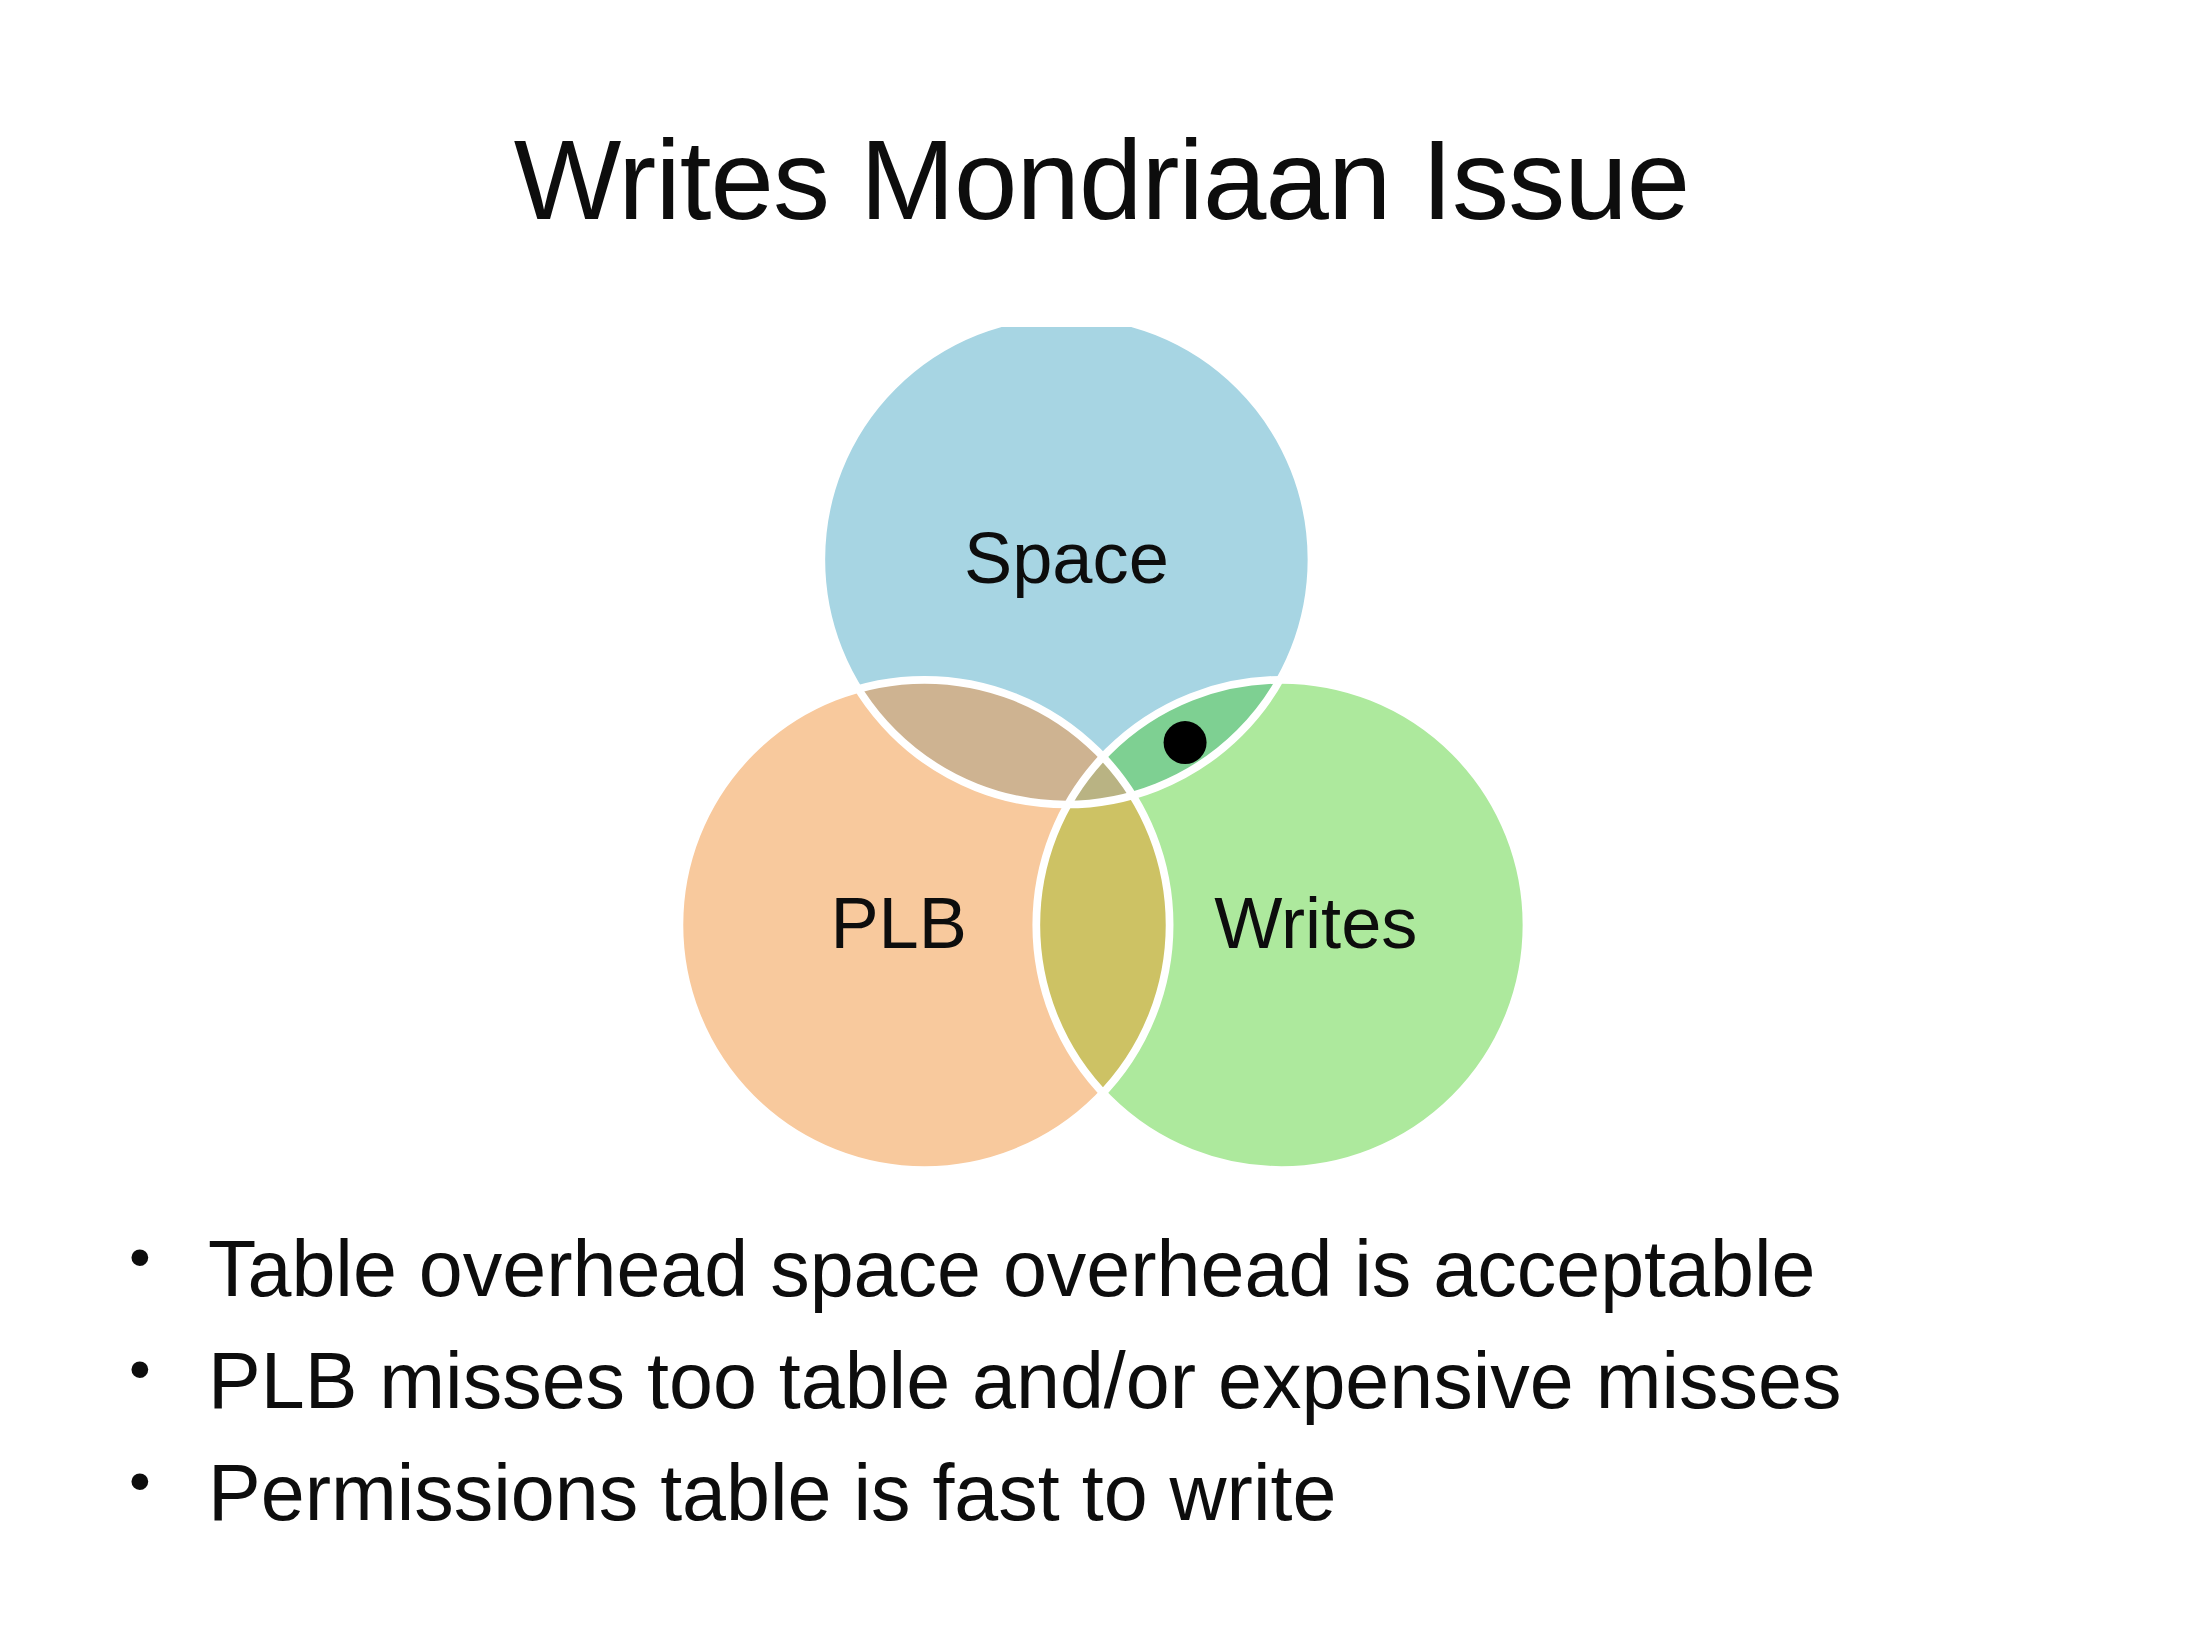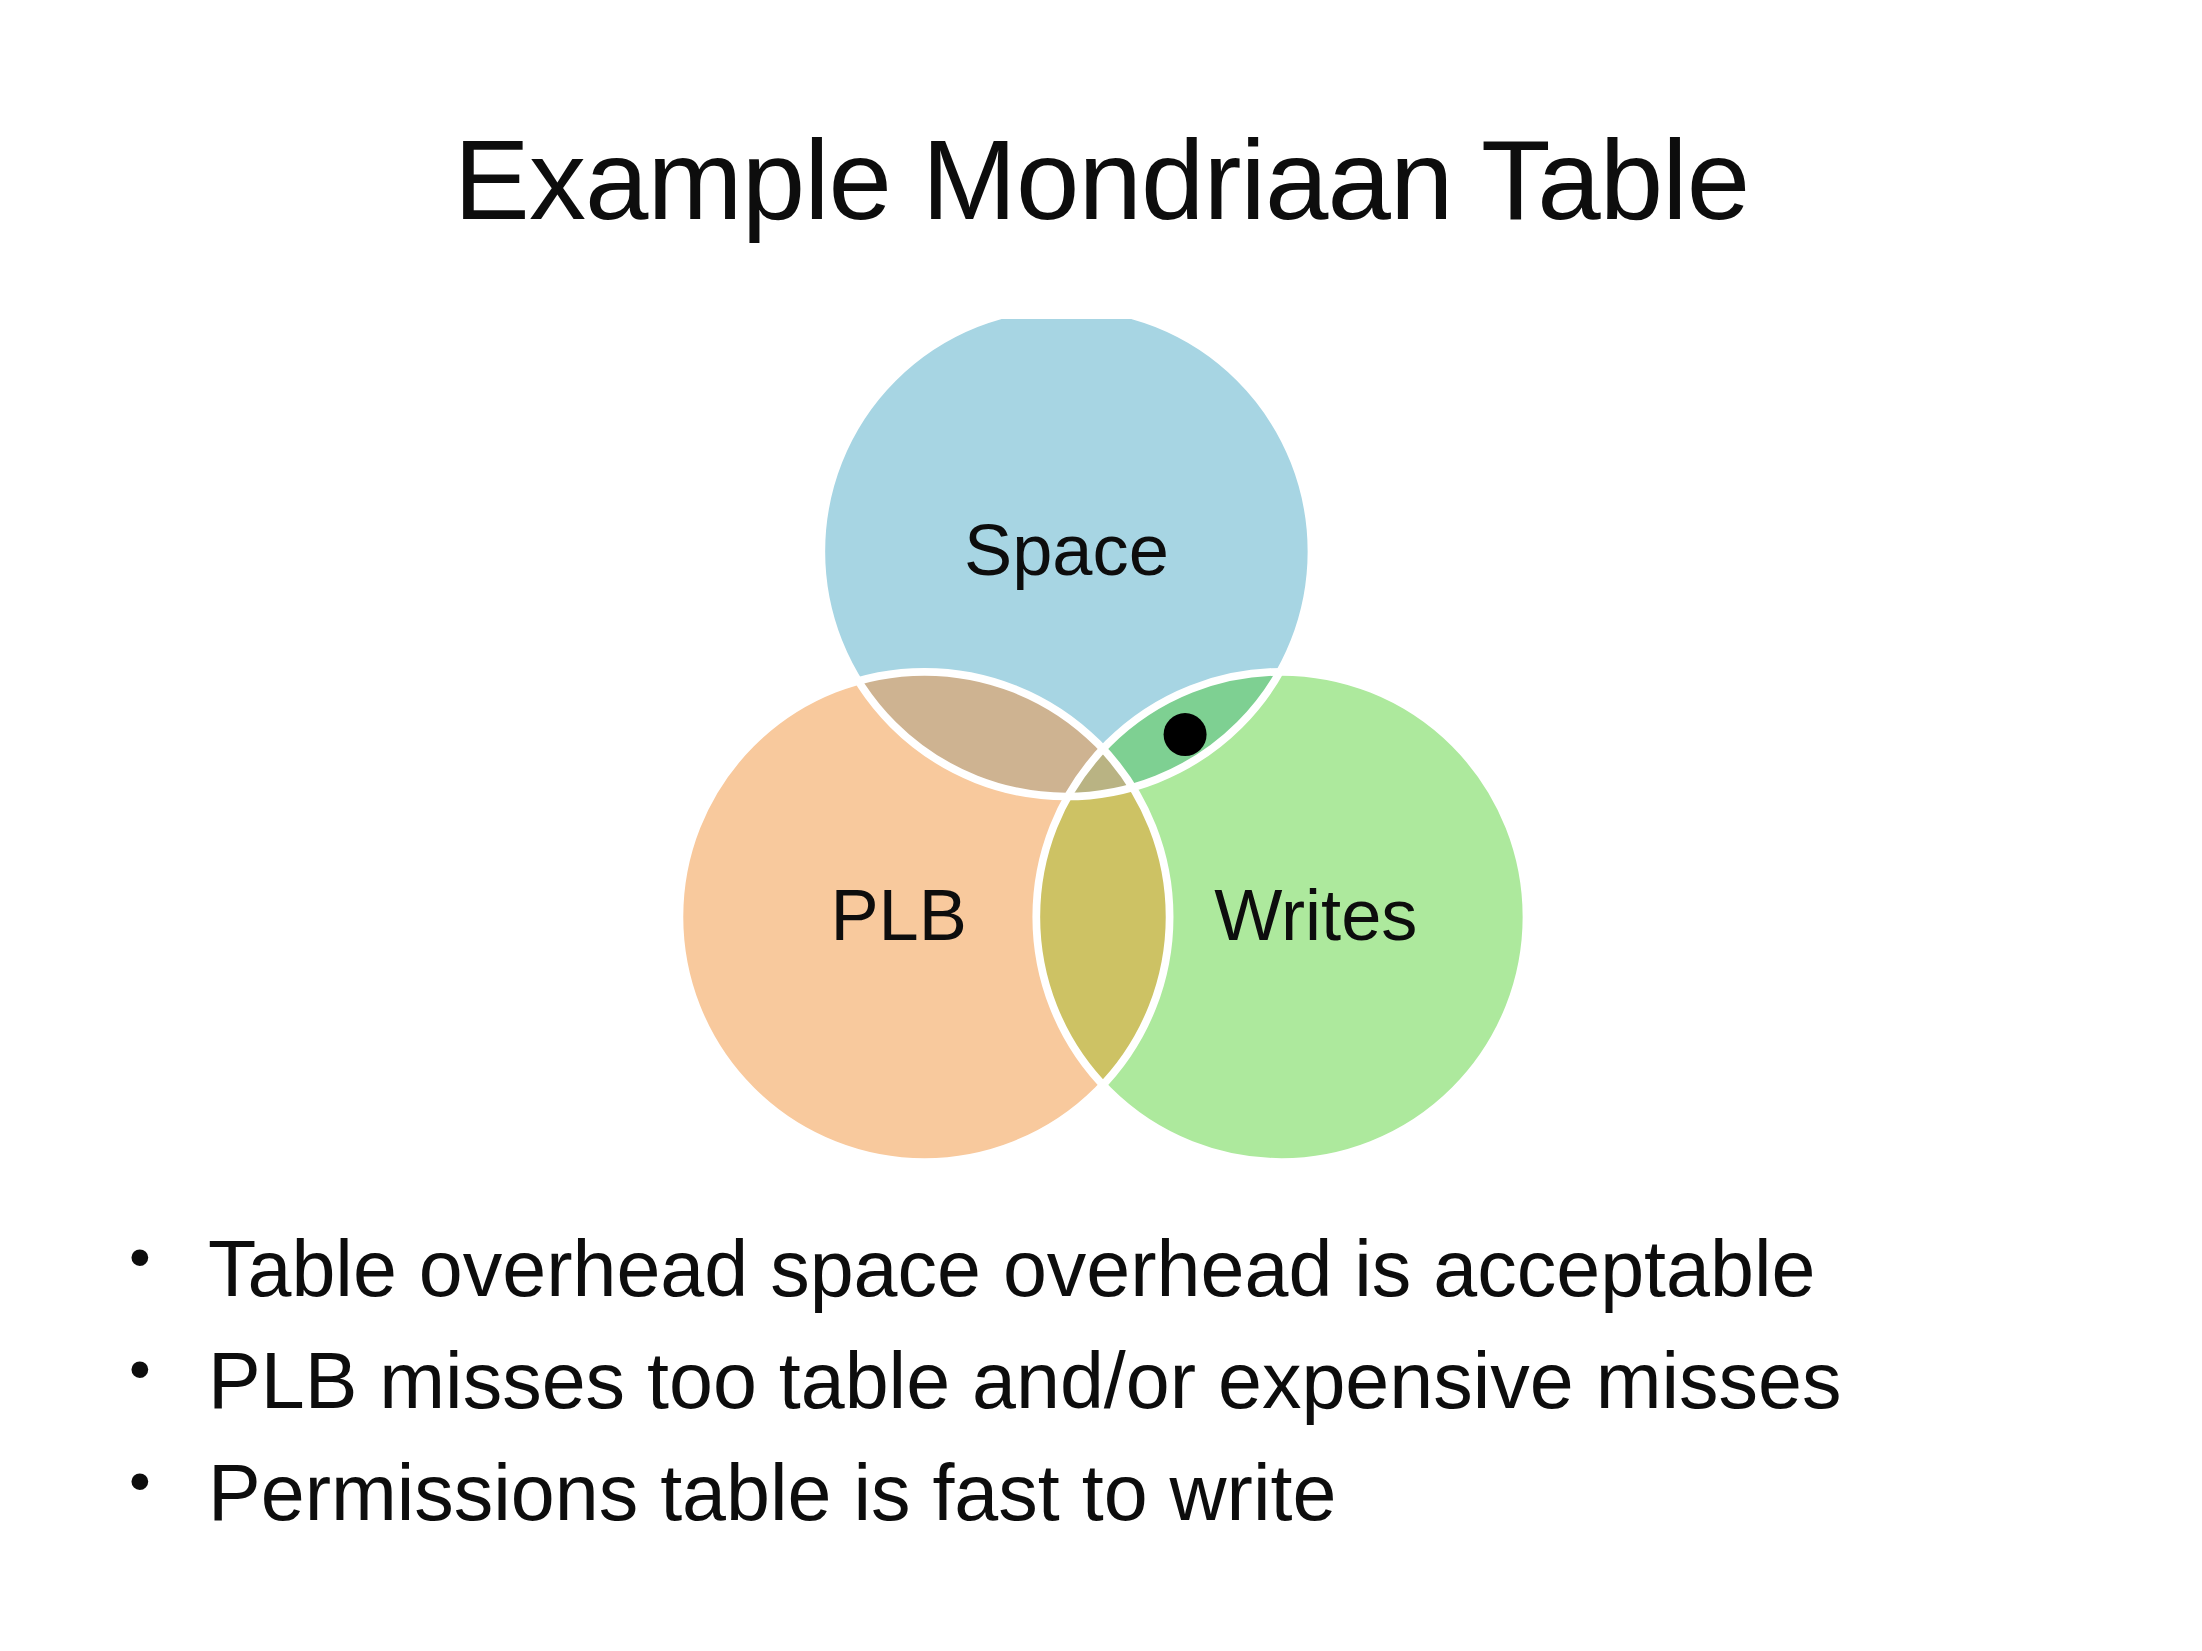"Example Mondriaan Table" div.slide-title { text: Example Mondriaan Table -> Writes Mondriaan Issue }
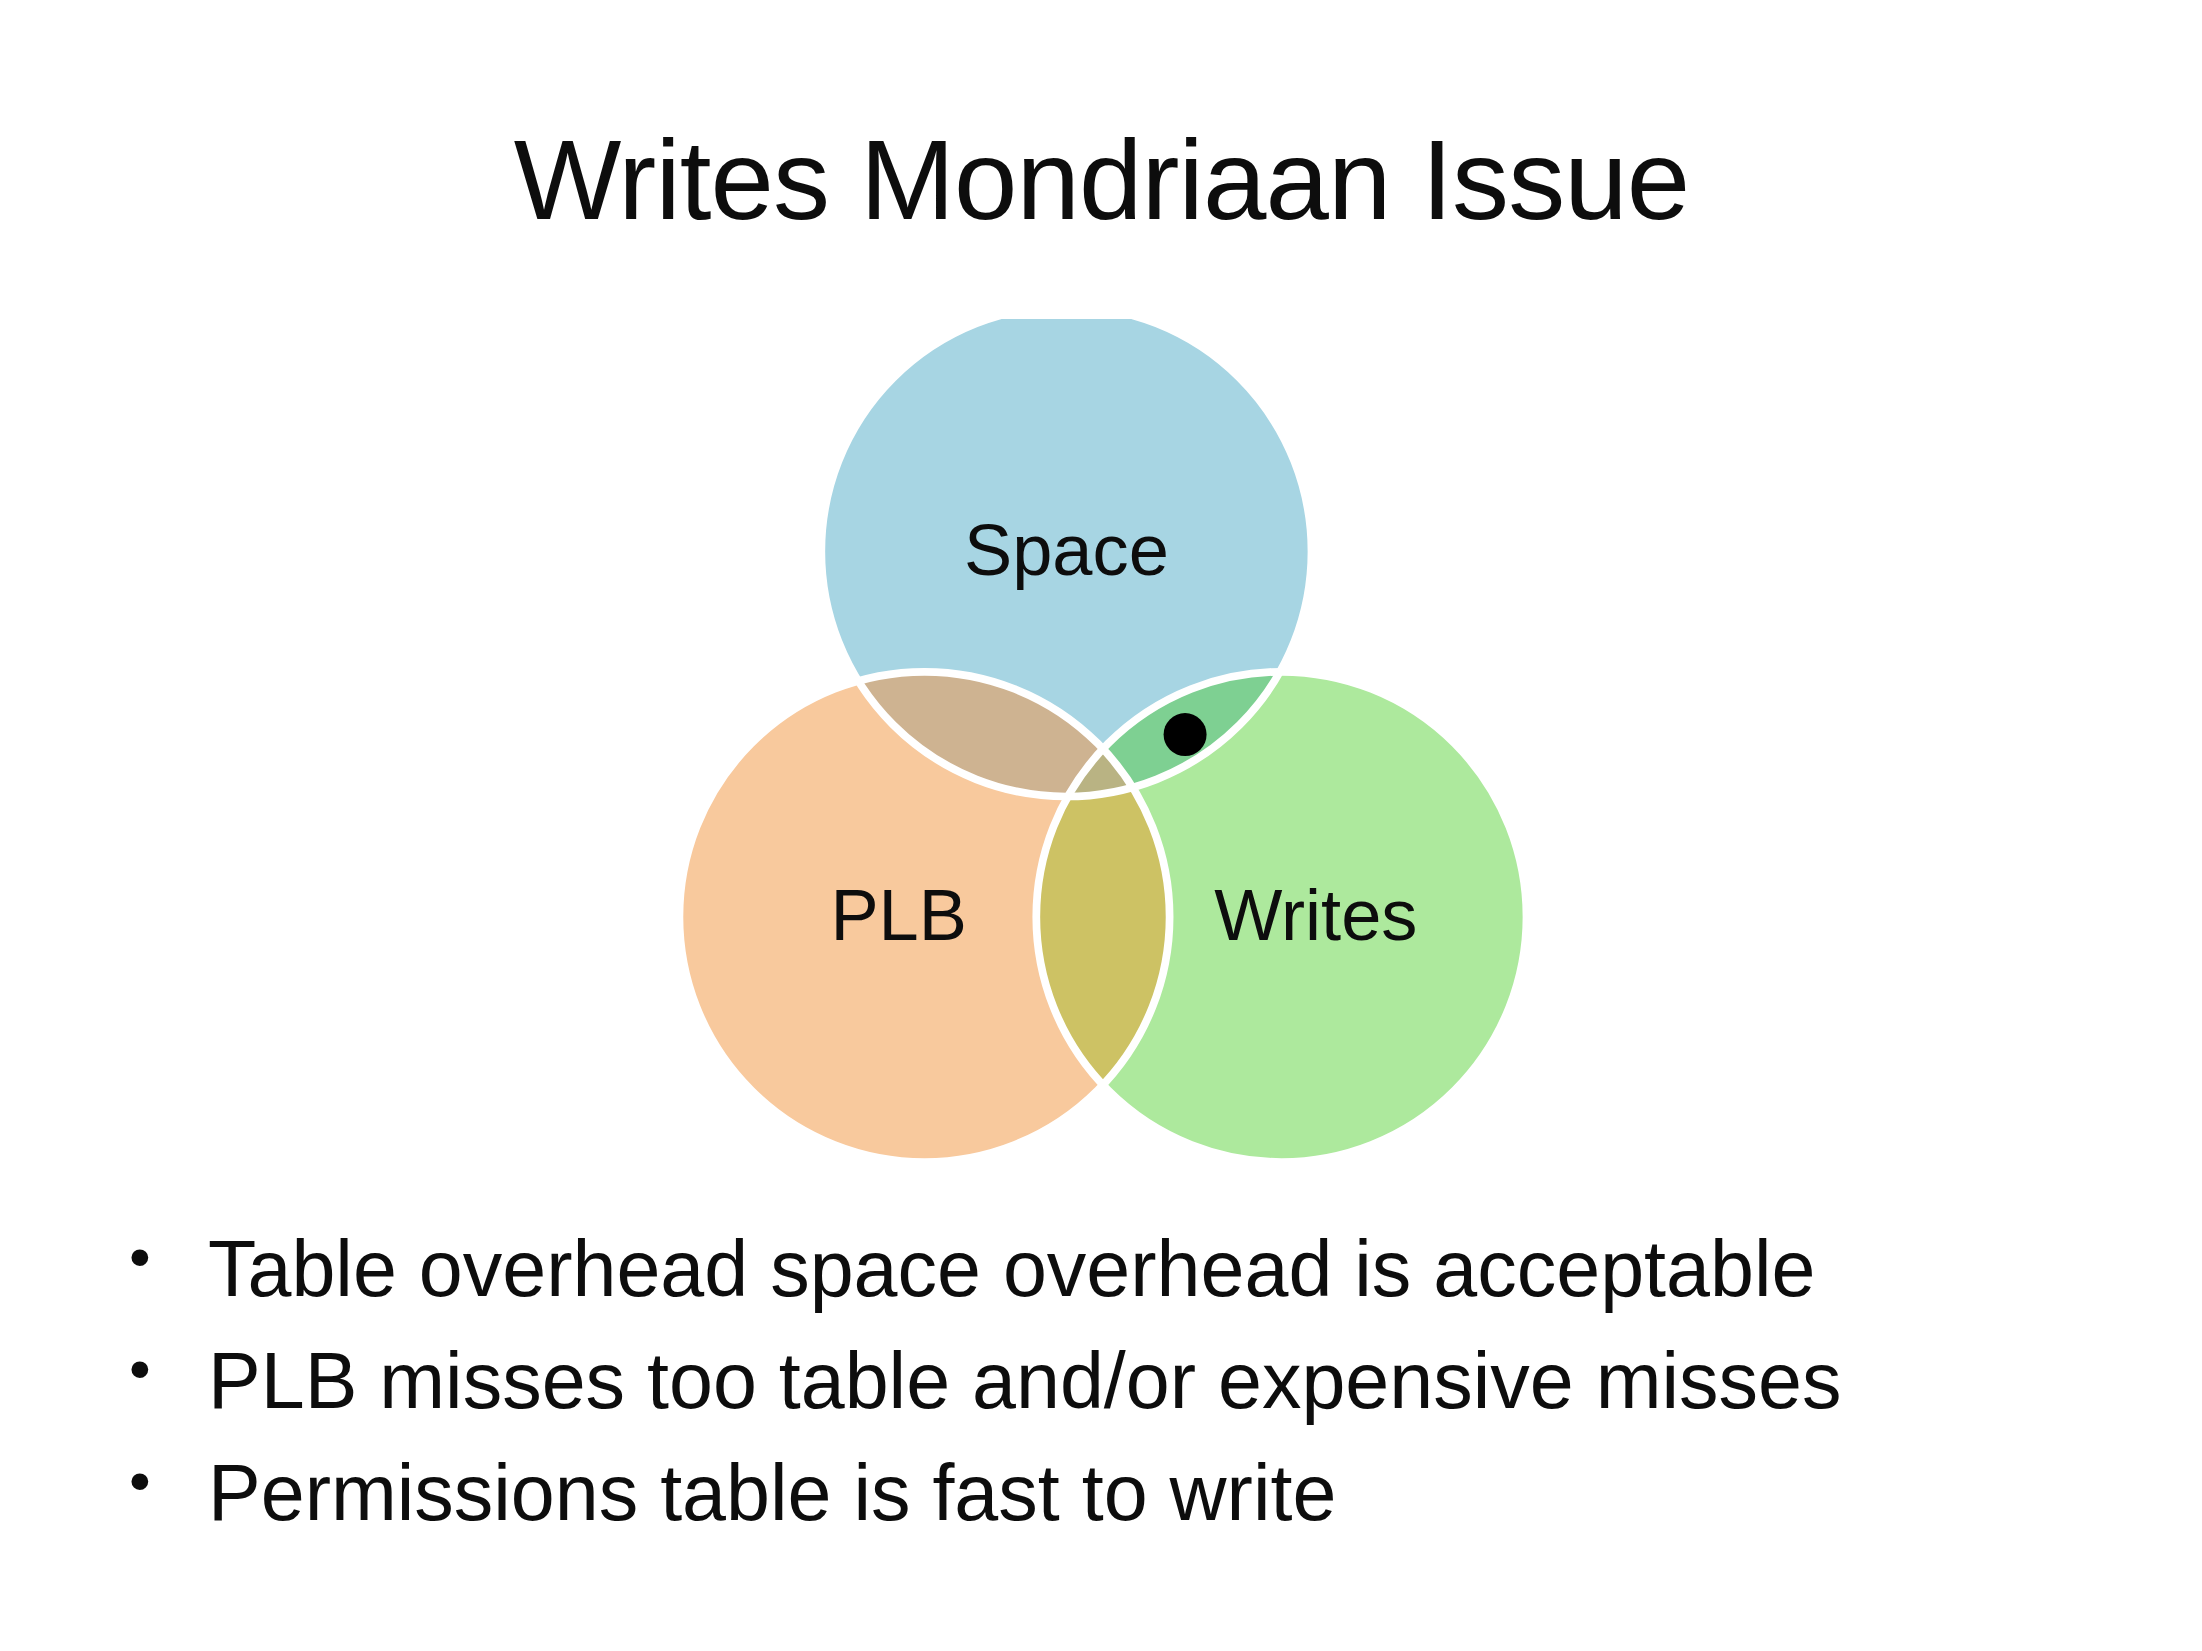"Space" .venn-wrap { top: 319px -> 327px }
